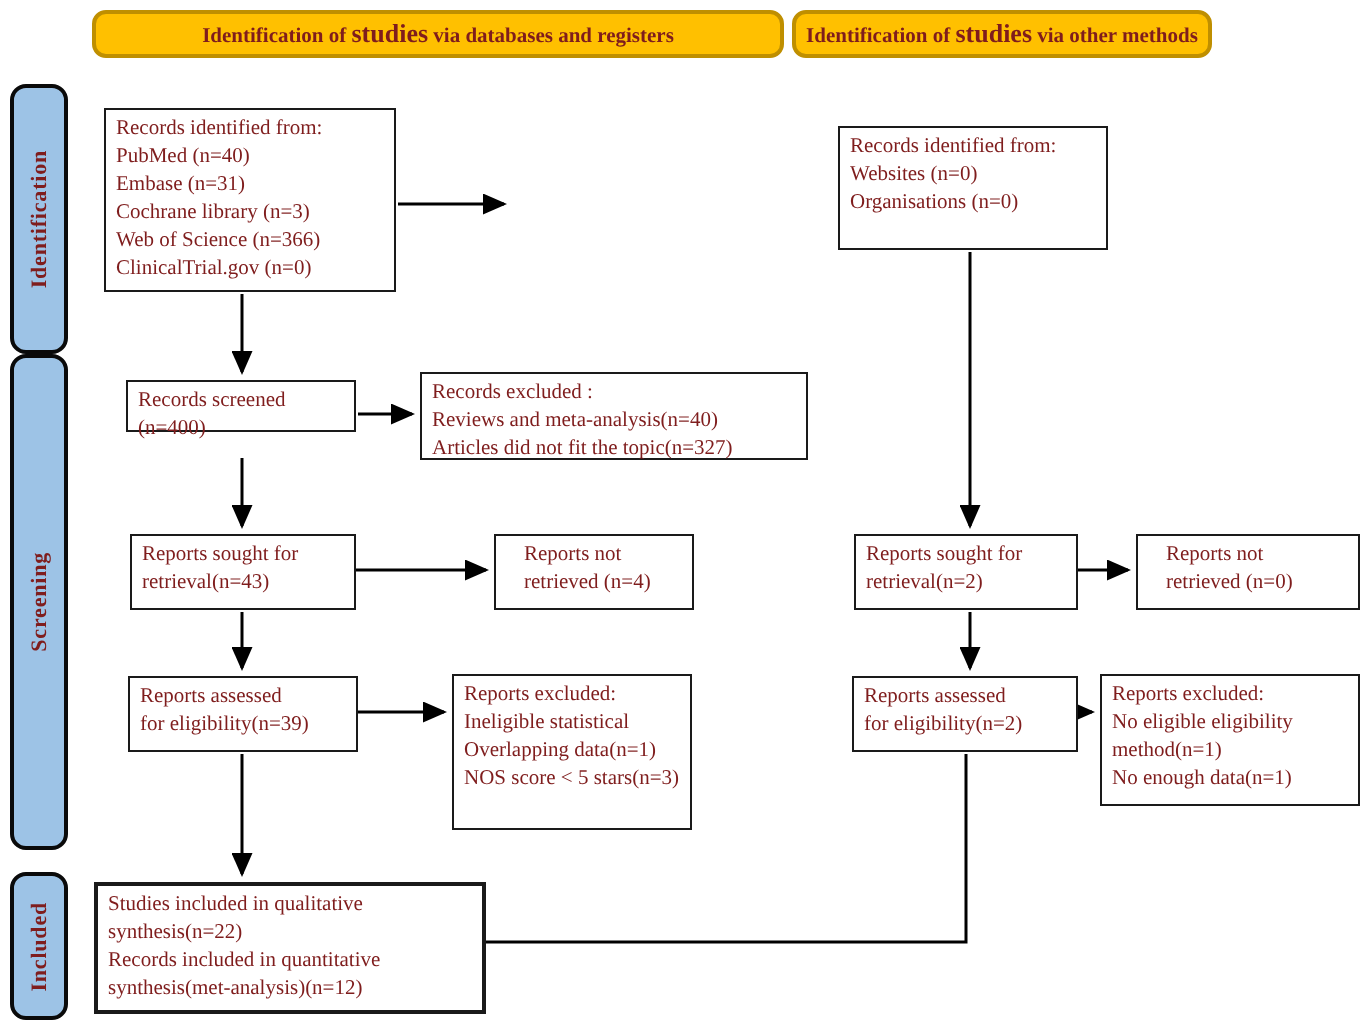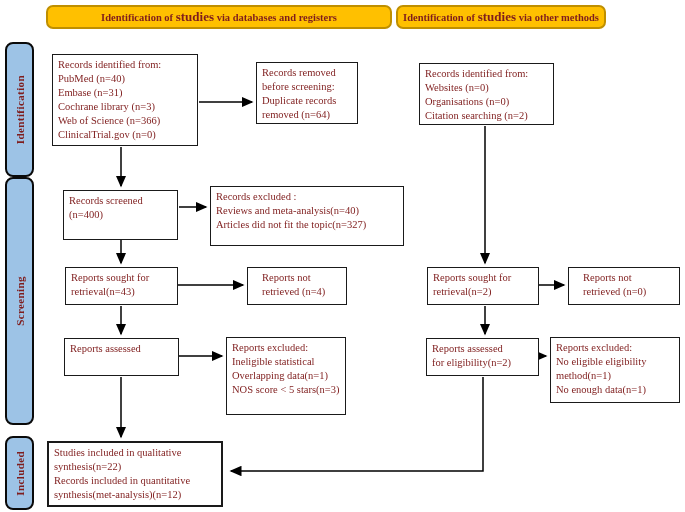"Records removed" div.box { html: <div> <div>Records removed</div> <div>before screening:</div> <div>Duplicate records</div> <div>removed (n=64)</div> </div> -> none }
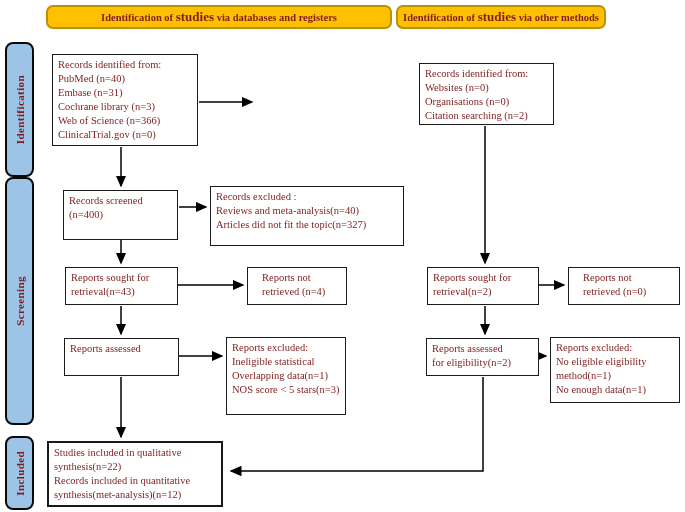"Citation searching (n=2)" div { html: <div>Citation searching (n=2)</div> -> none }
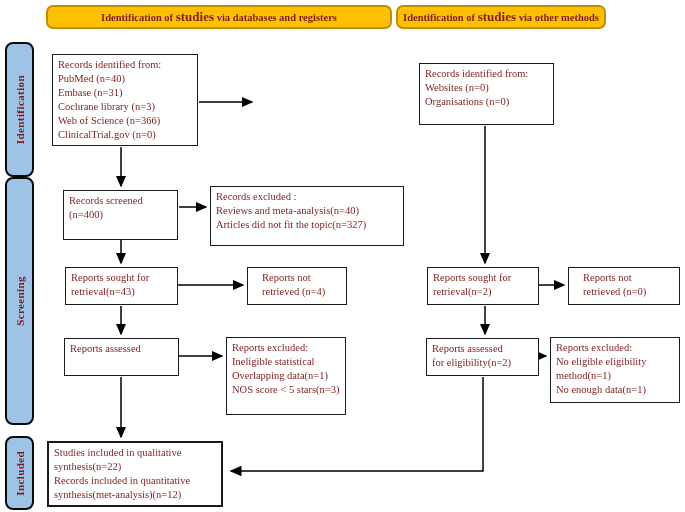"Records screened" div.box { height: 50px -> 26px }
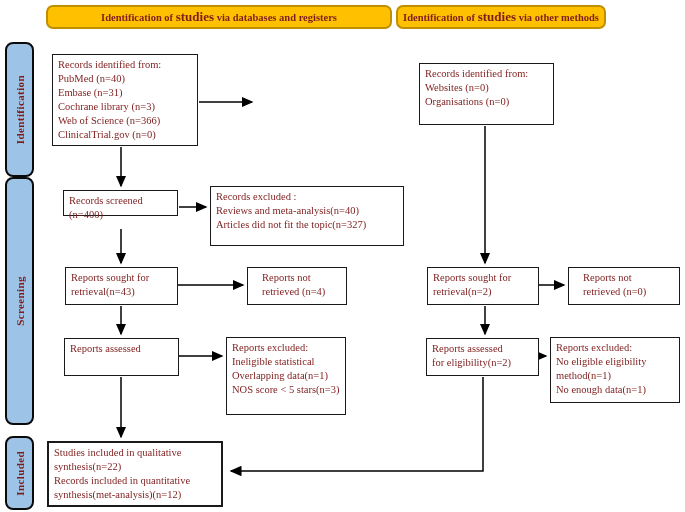"Records excluded :" div.box { height: 60px -> 44px }
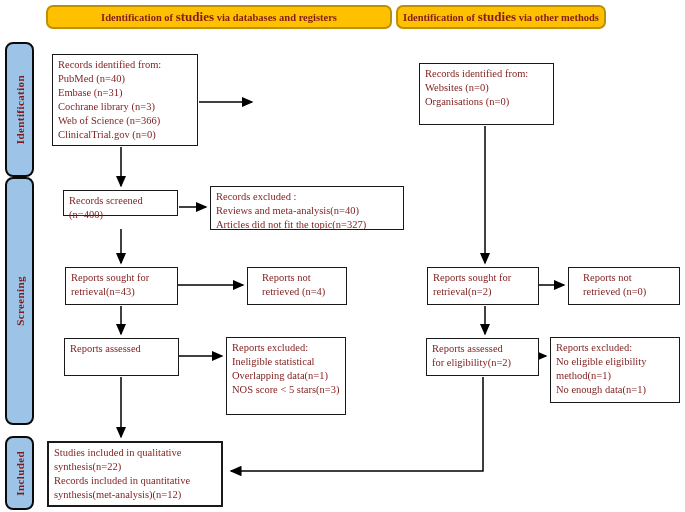"for eligibility(n=39)" div { html: none -> <div>for eligibility(n=39)</div> }
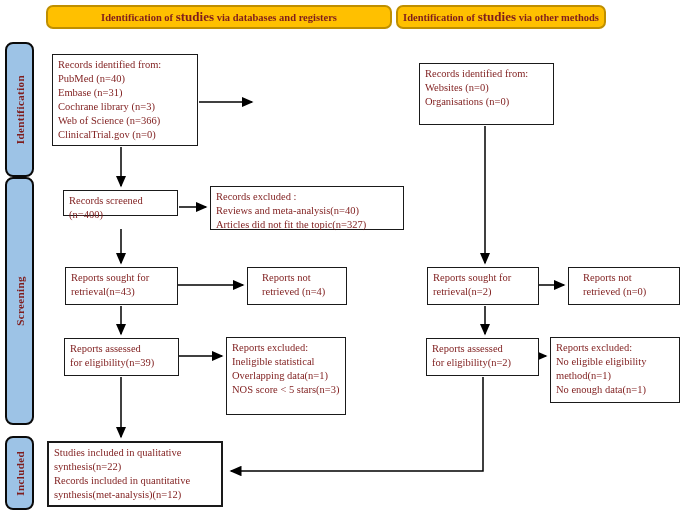"Studies included in qualitative" div.box { width: 176px -> 196px }
